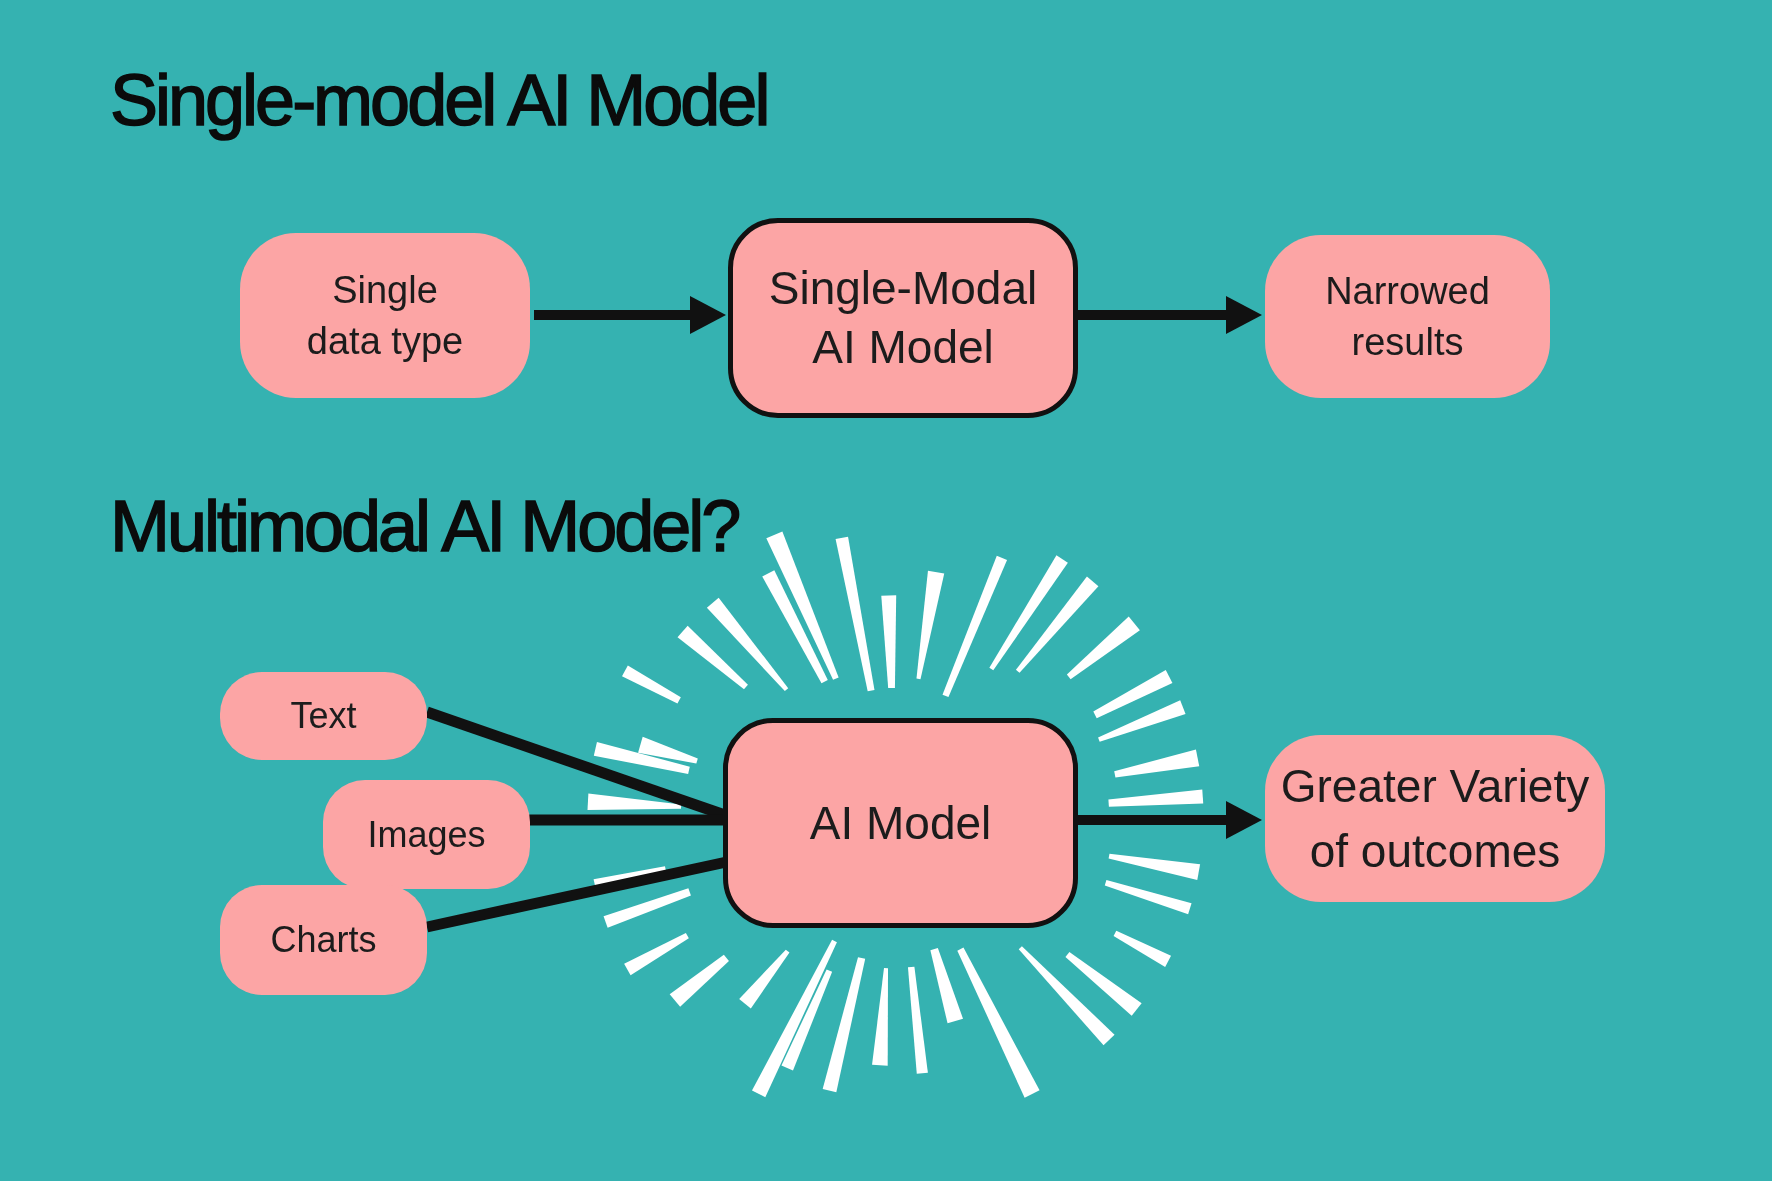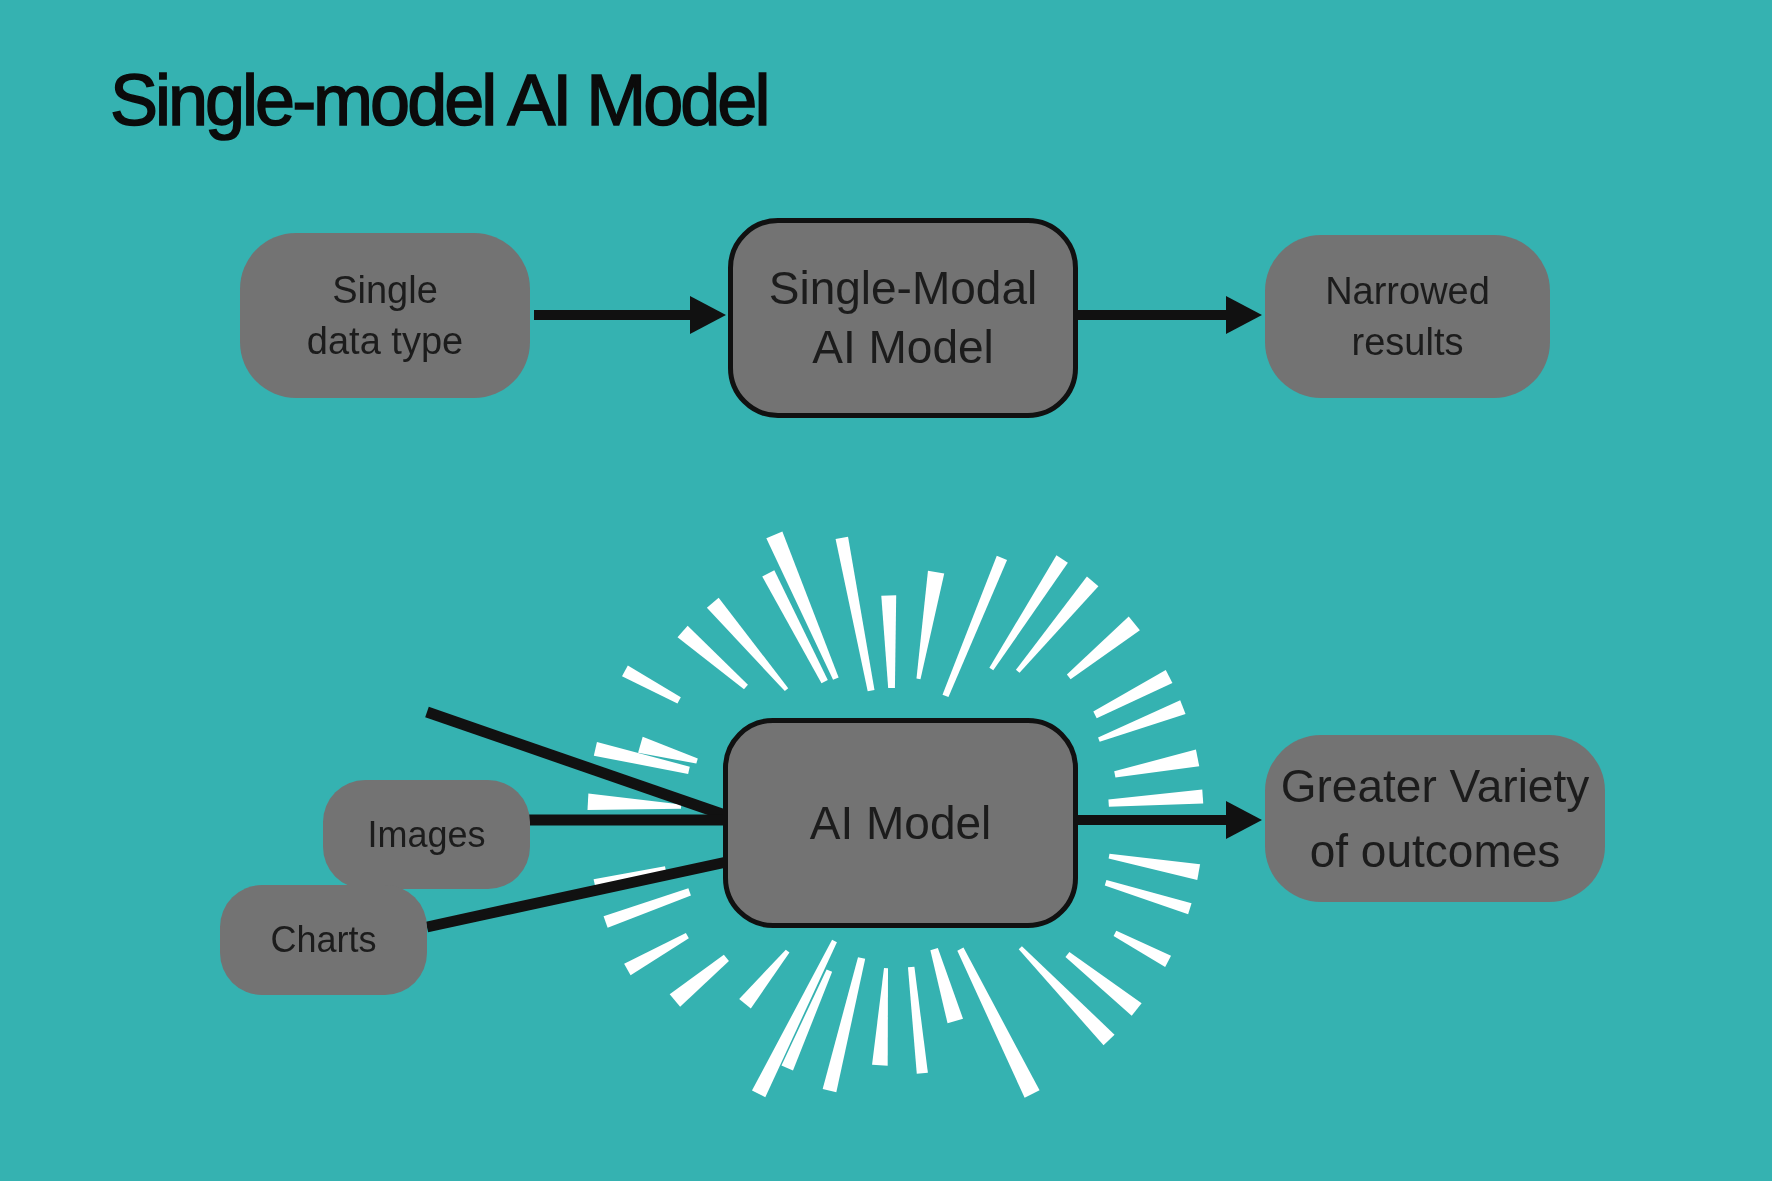"Single" .box { background: #737373 -> #fca5a5 }
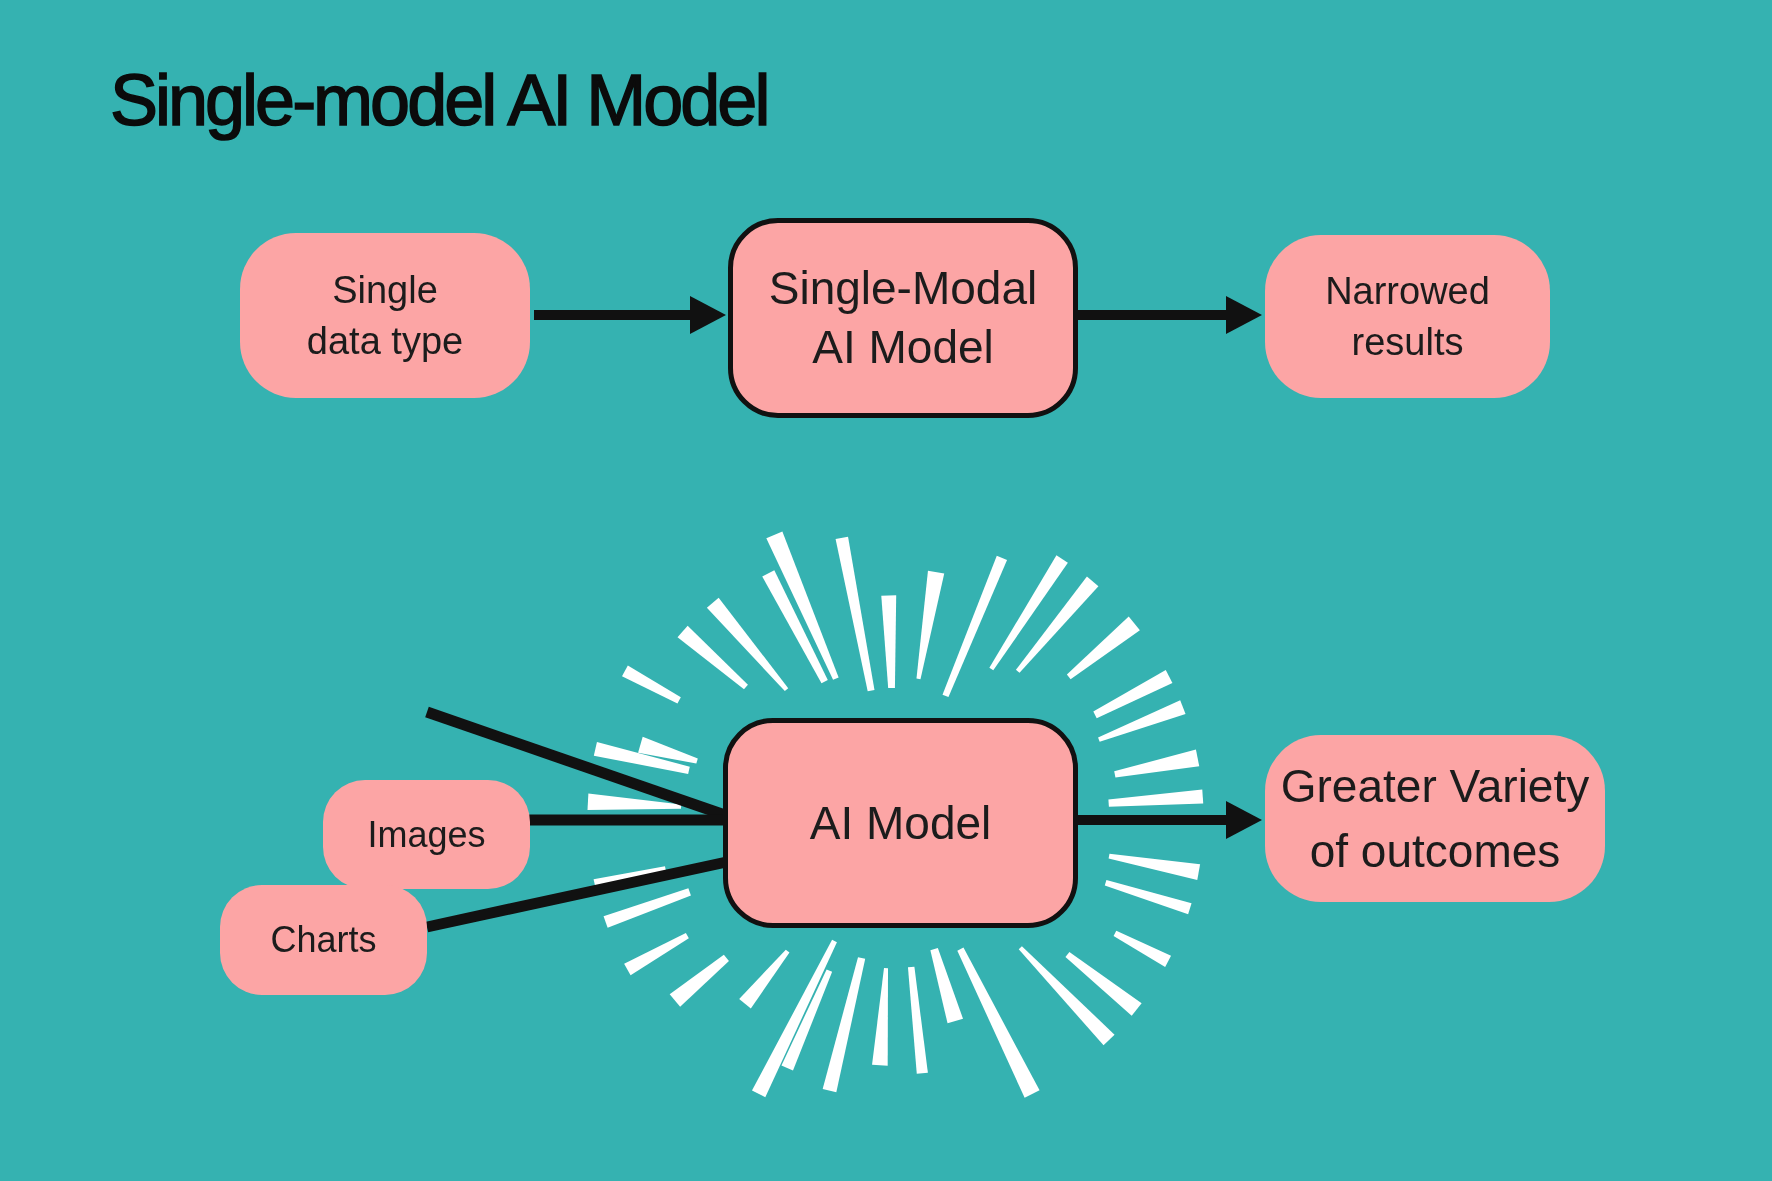"Multimodal AI Model?" div.title { html: none -> <div>Multimodal AI Model?</div> }
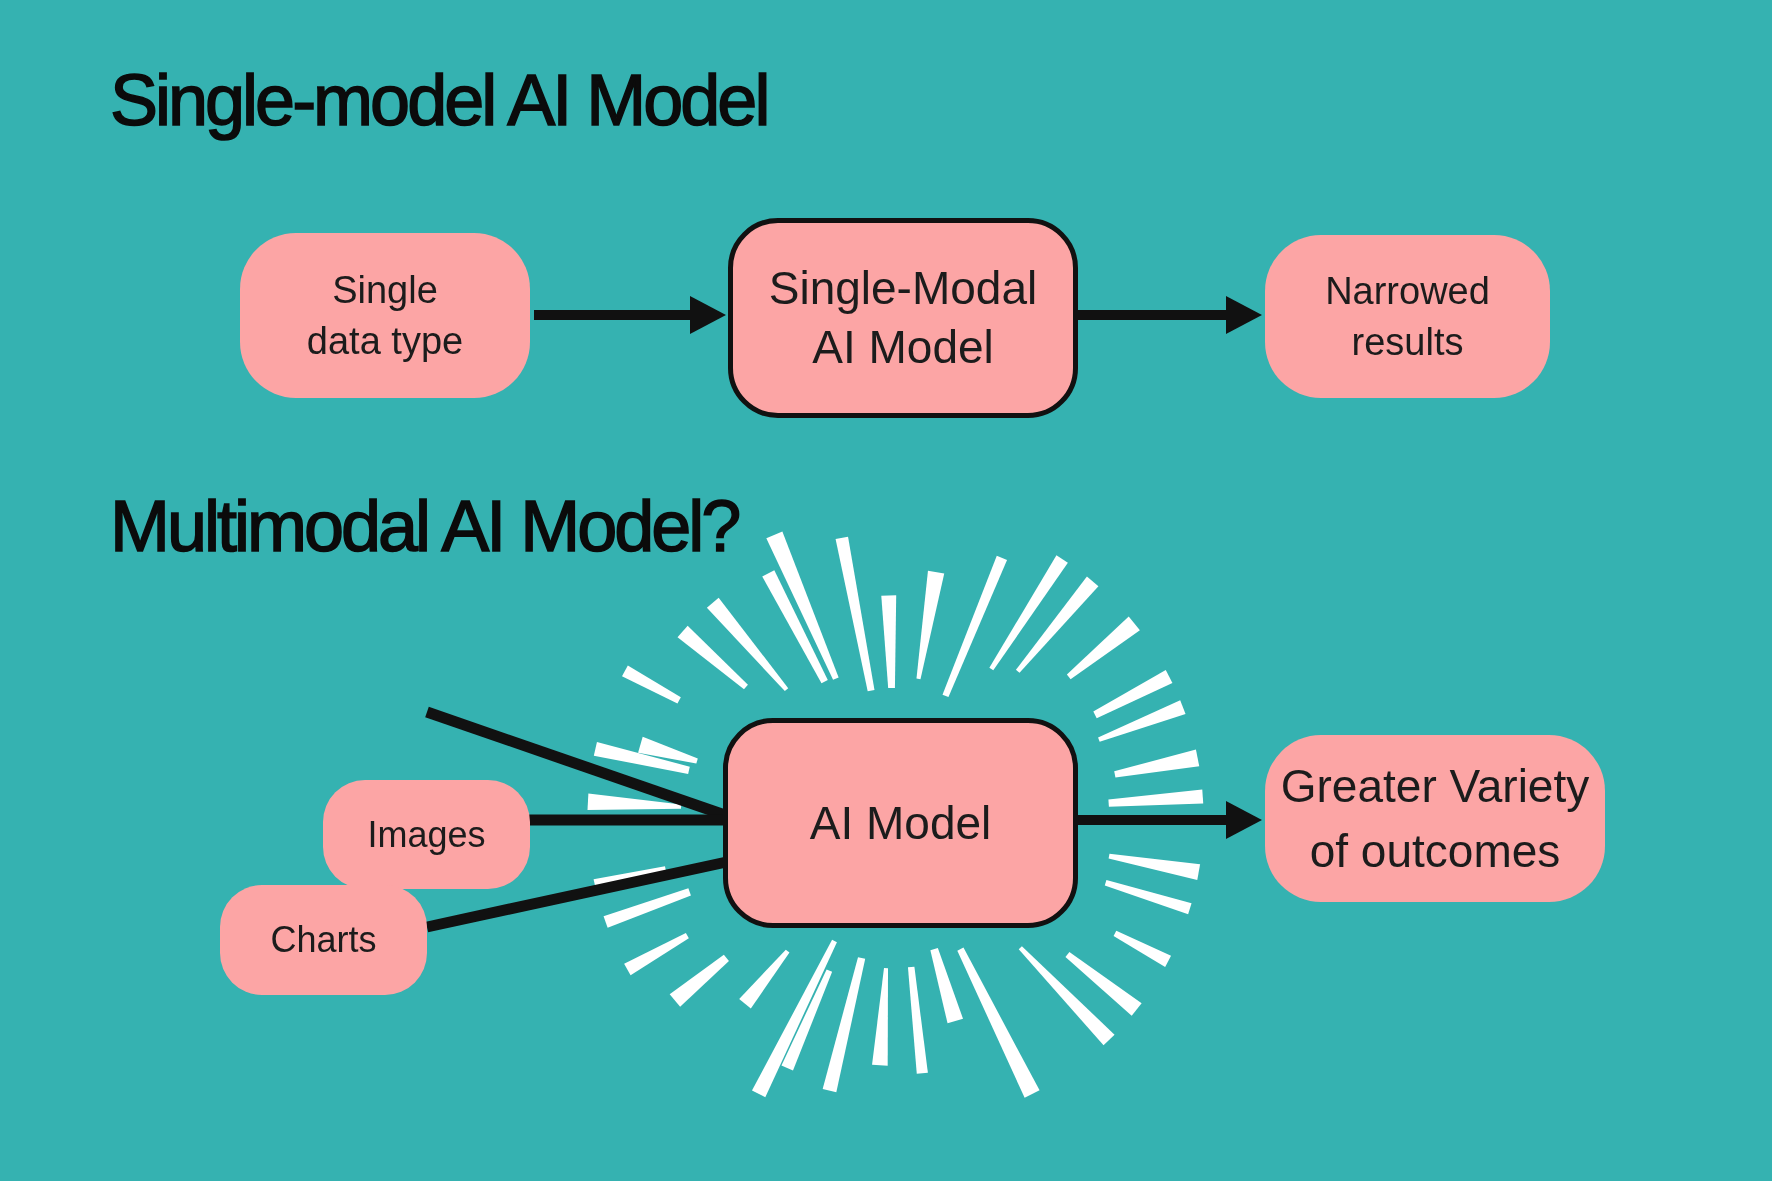"Text" div.box { html: none -> <div> <span>Text</span> </div> }
